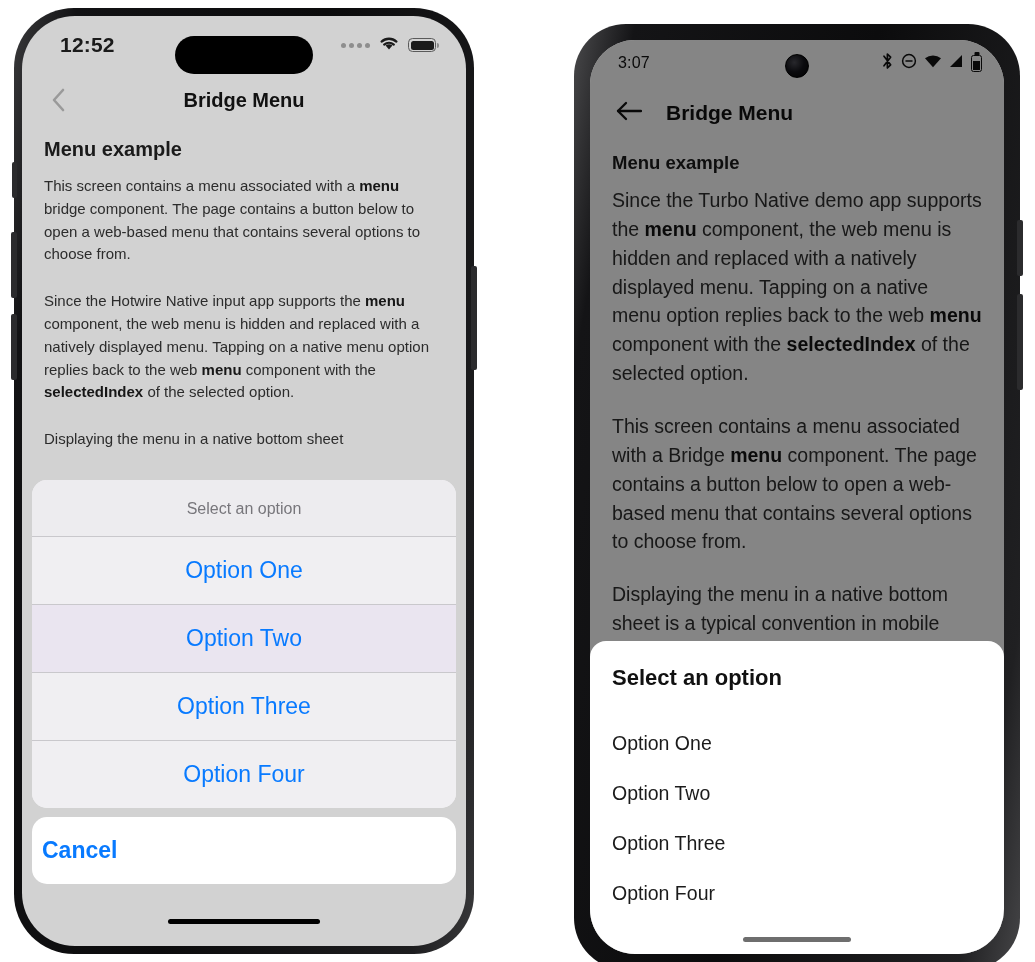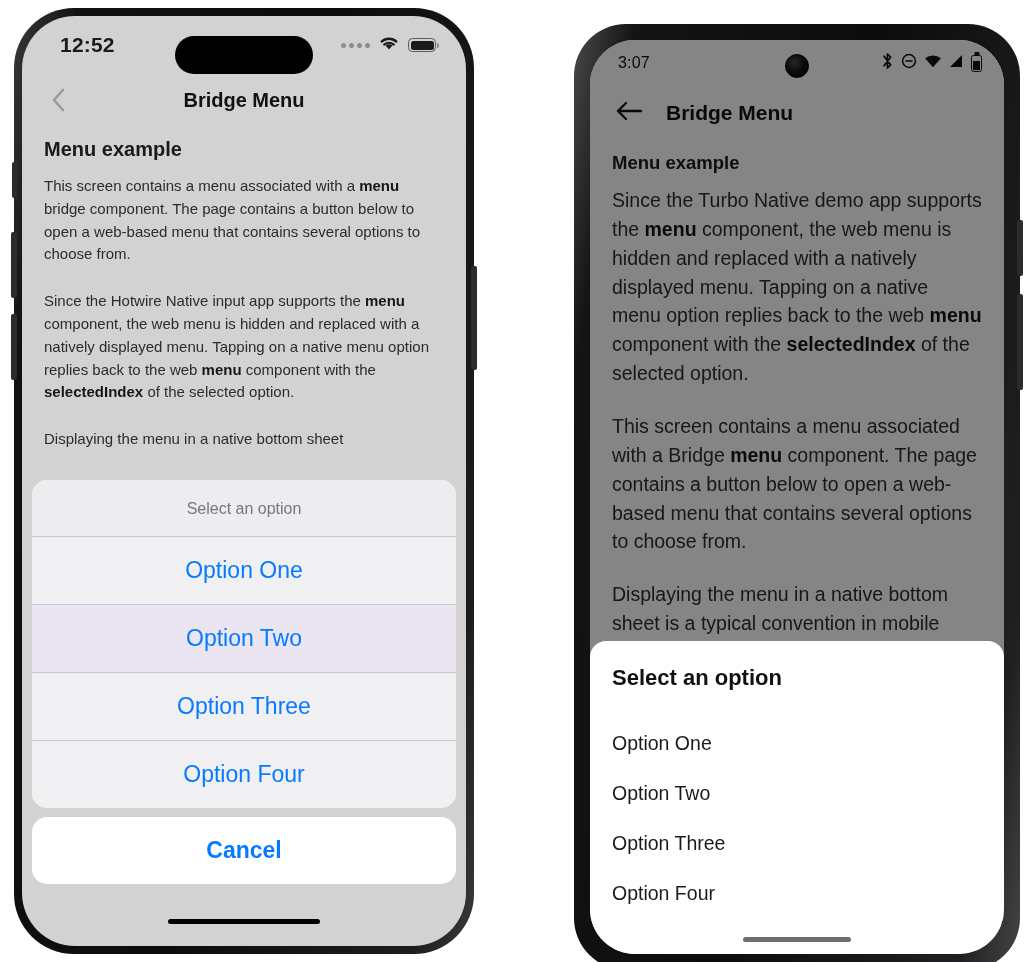"Cancel" .ios-cancel { text-align: center -> none }
